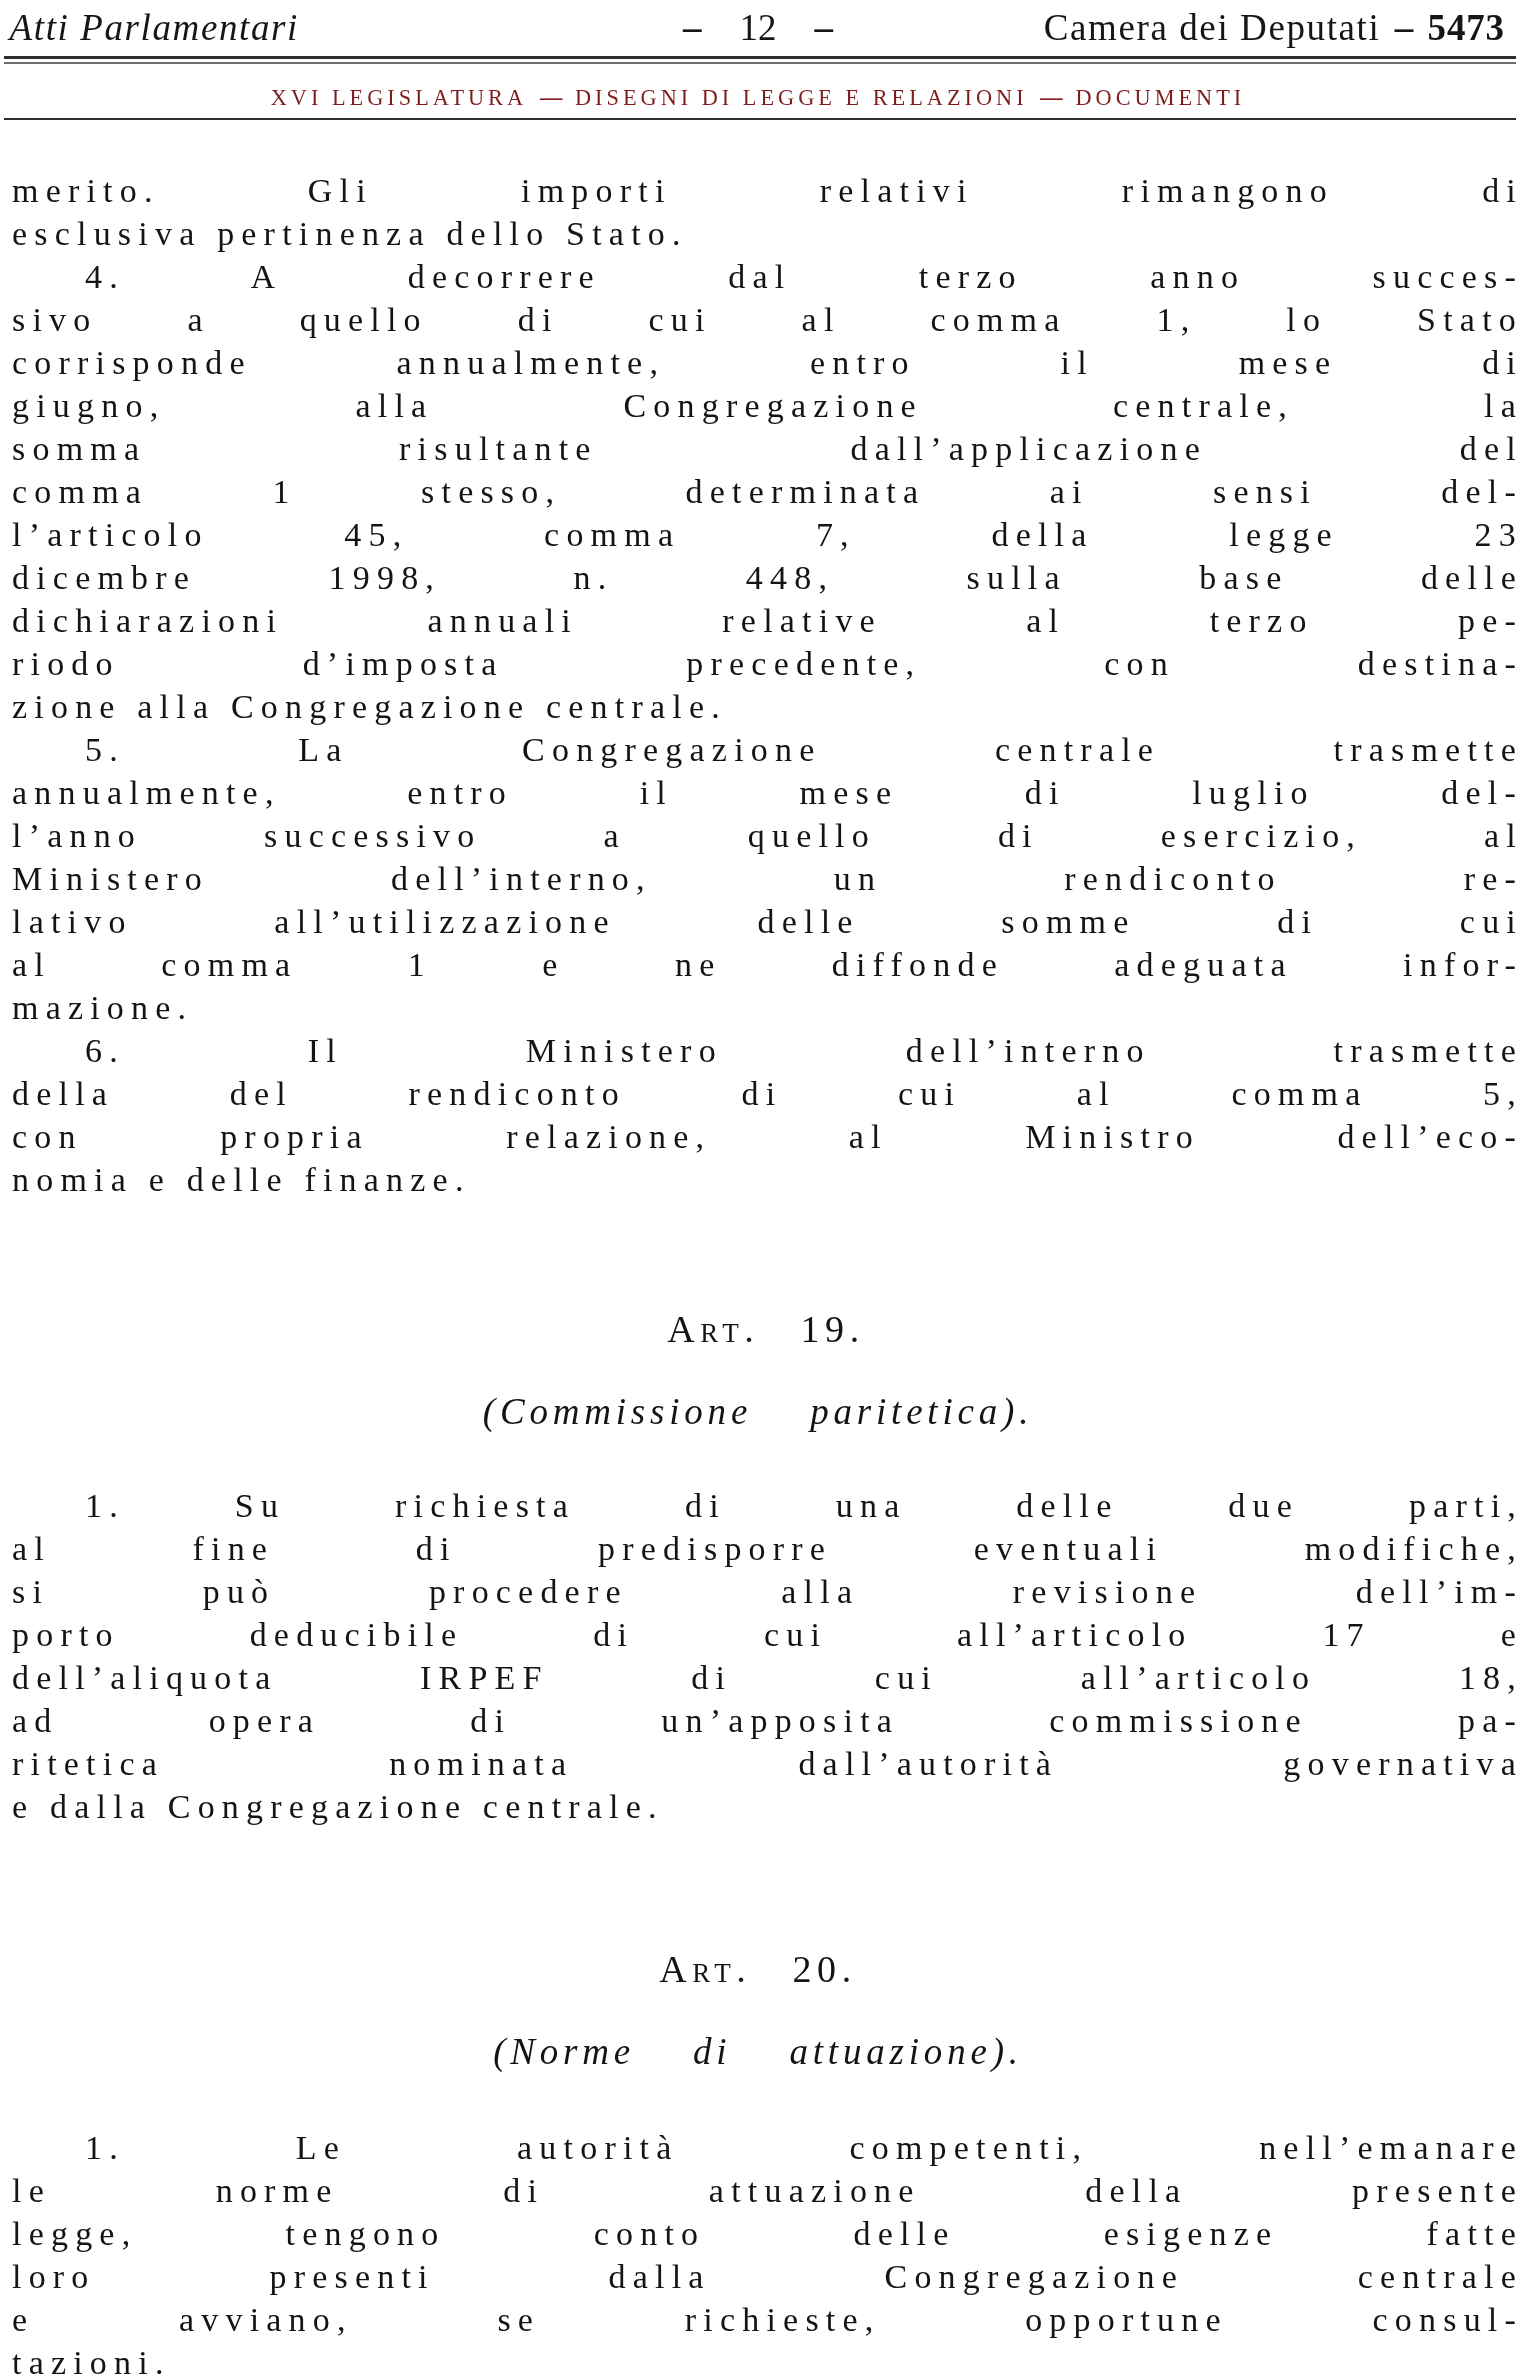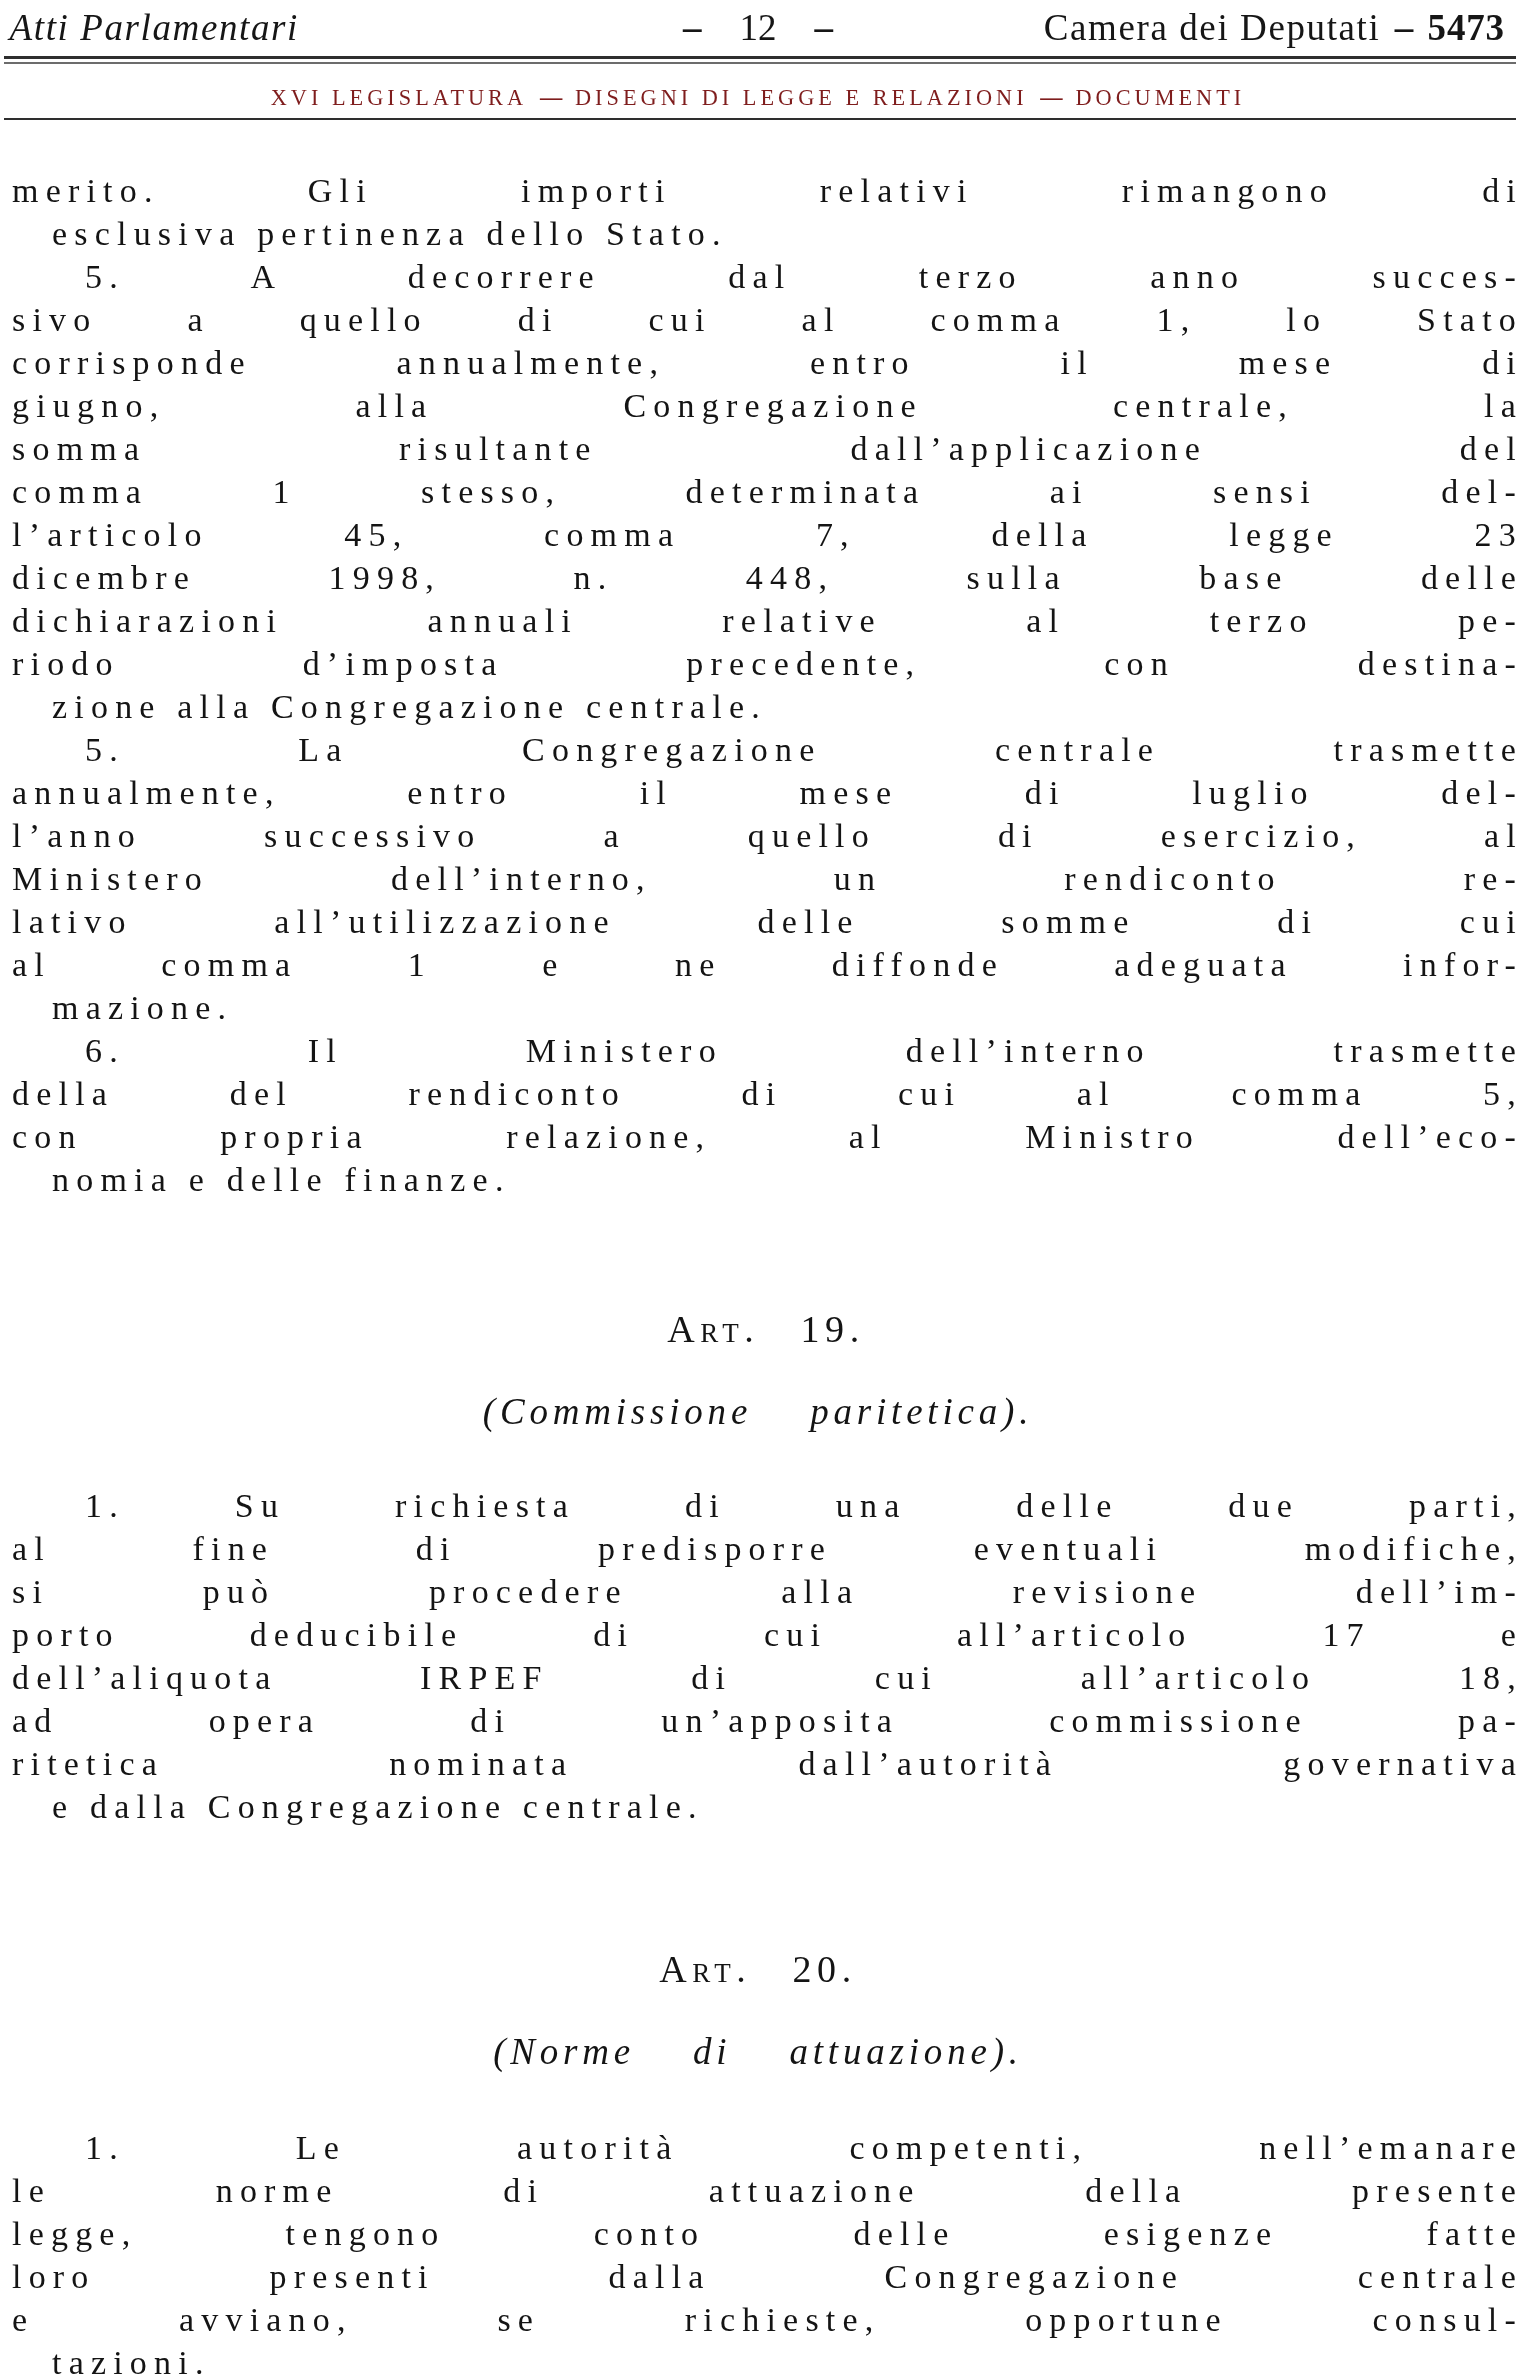"esclusiva pertinenza dello Stato." .line.last { margin-left: 40px -> none }
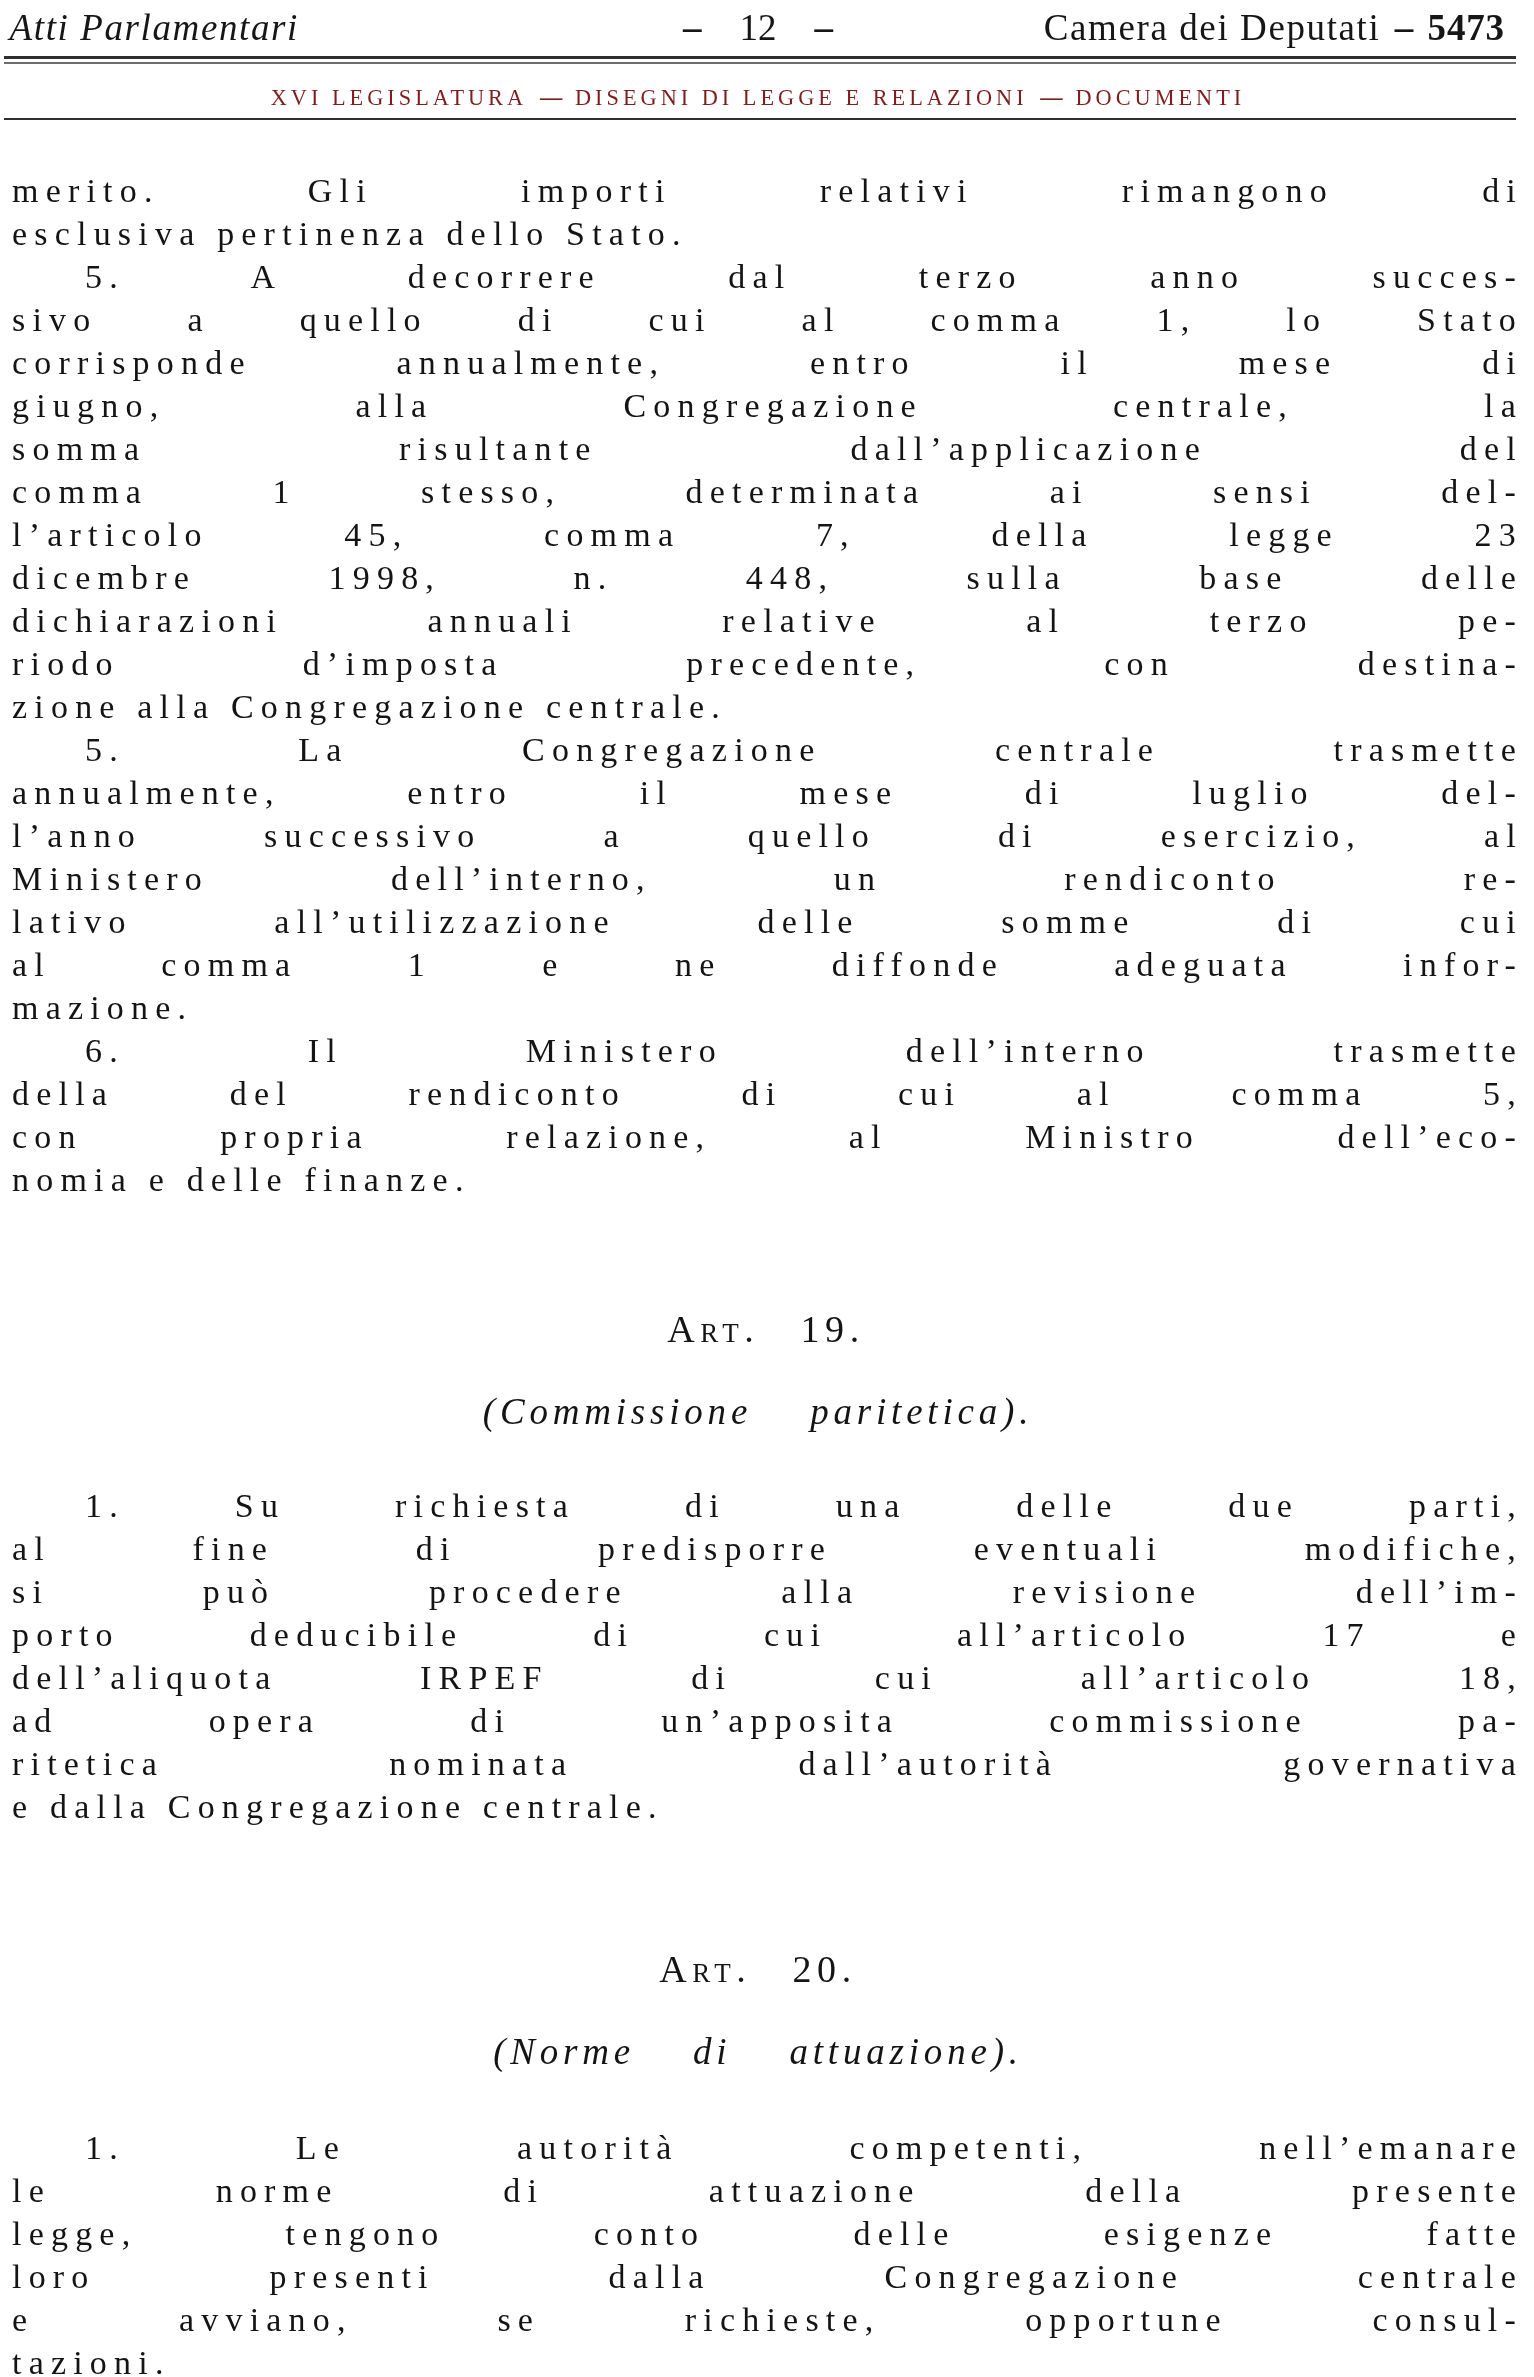"5. A decorrere dal terzo" div.line { text: 5 -> 4 }
